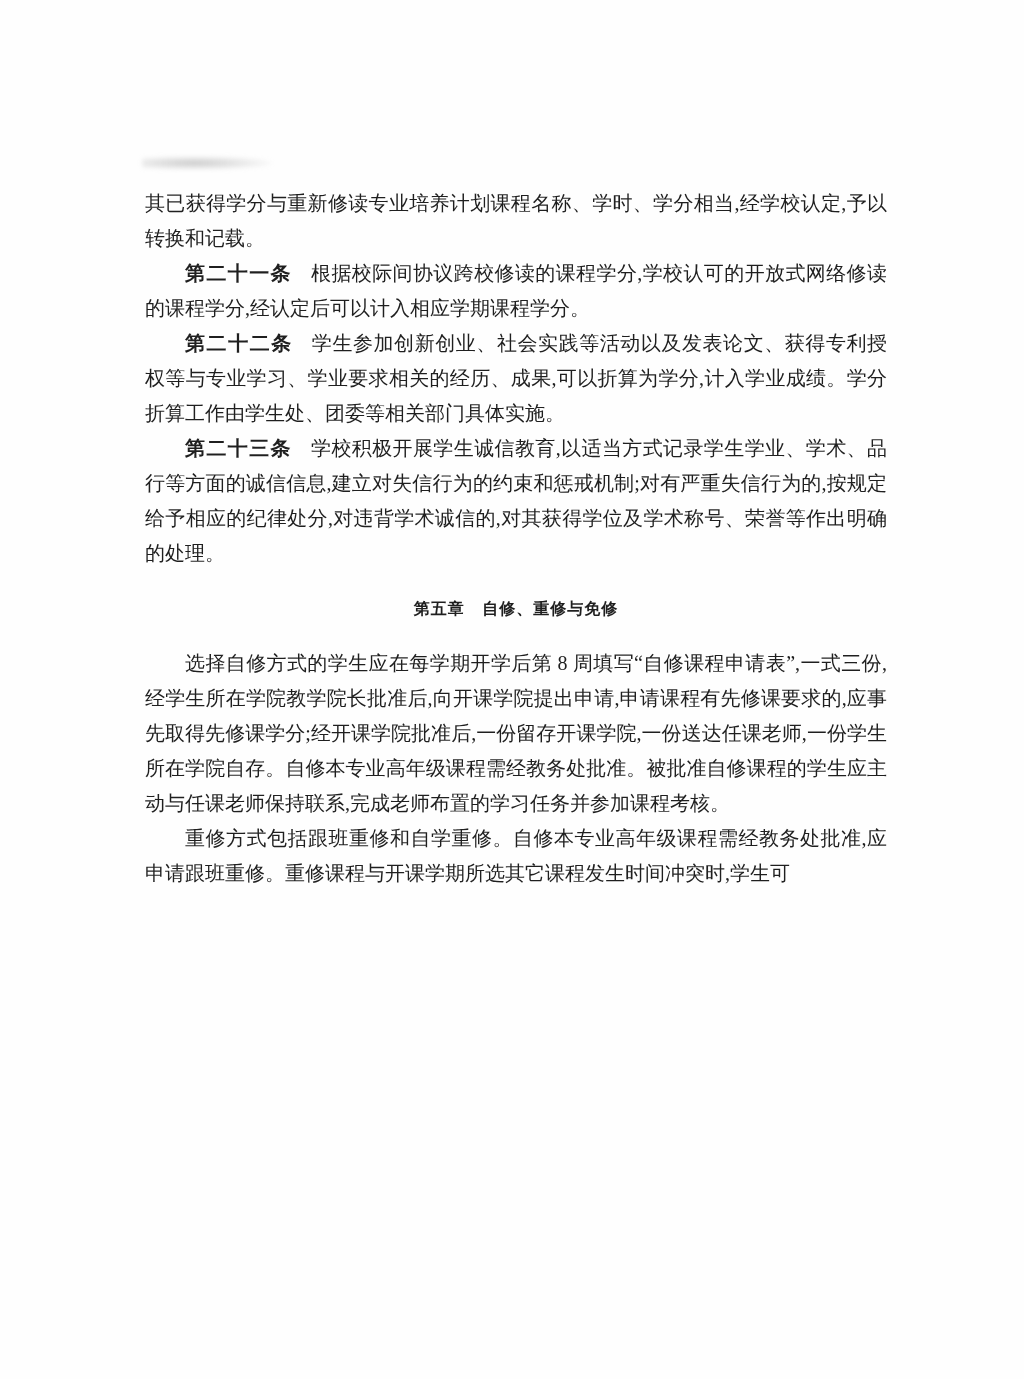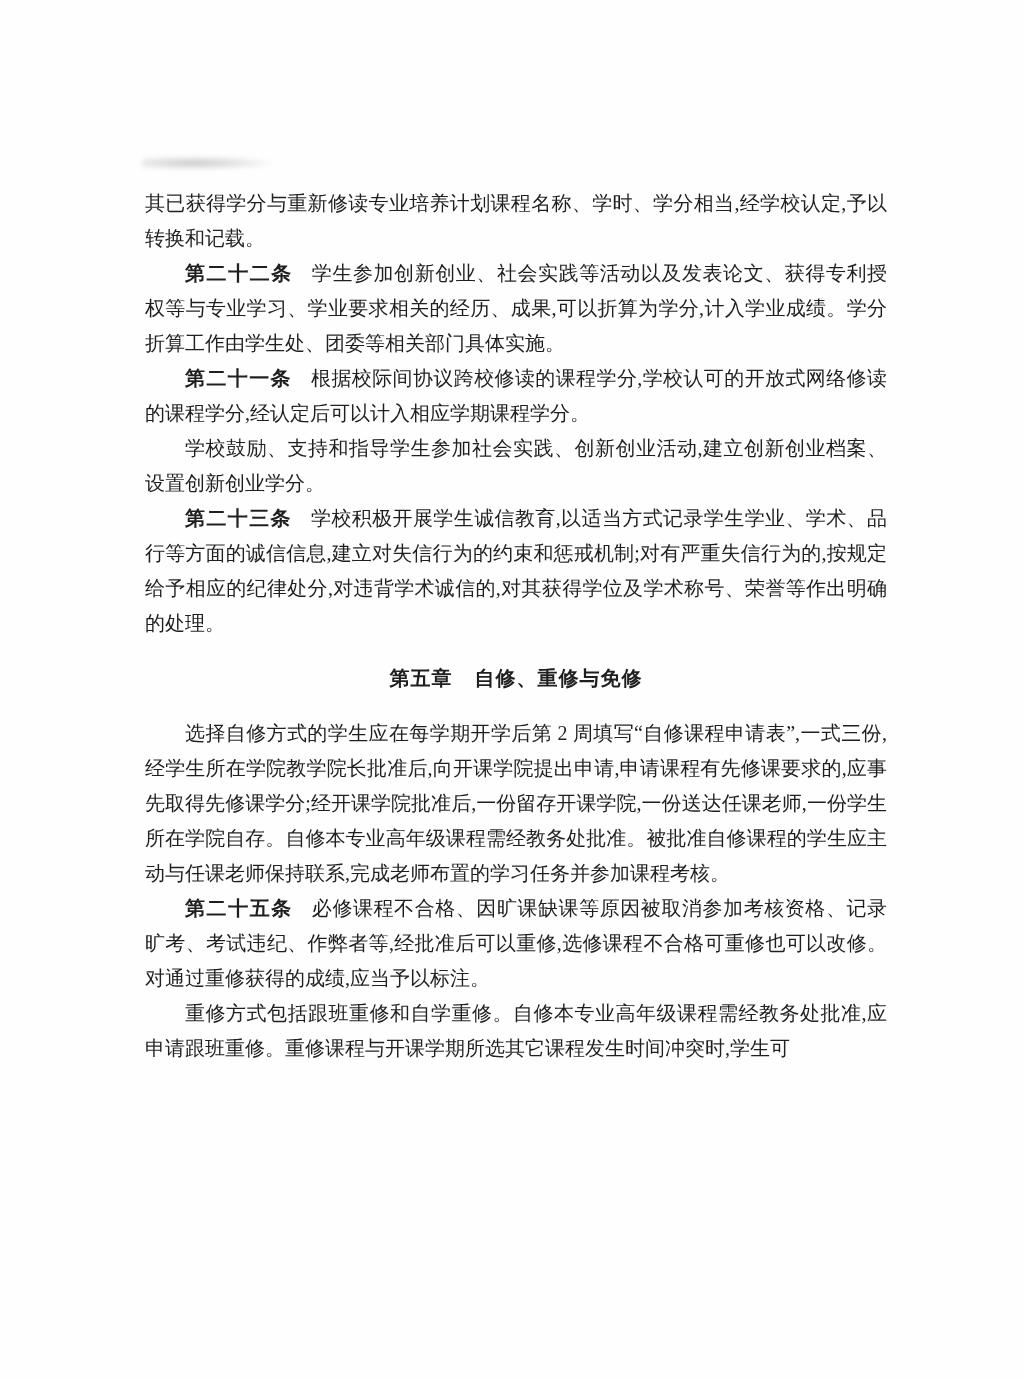"第二十二条" p.para { order: before "第二十一条" -> after "第二十一条" }
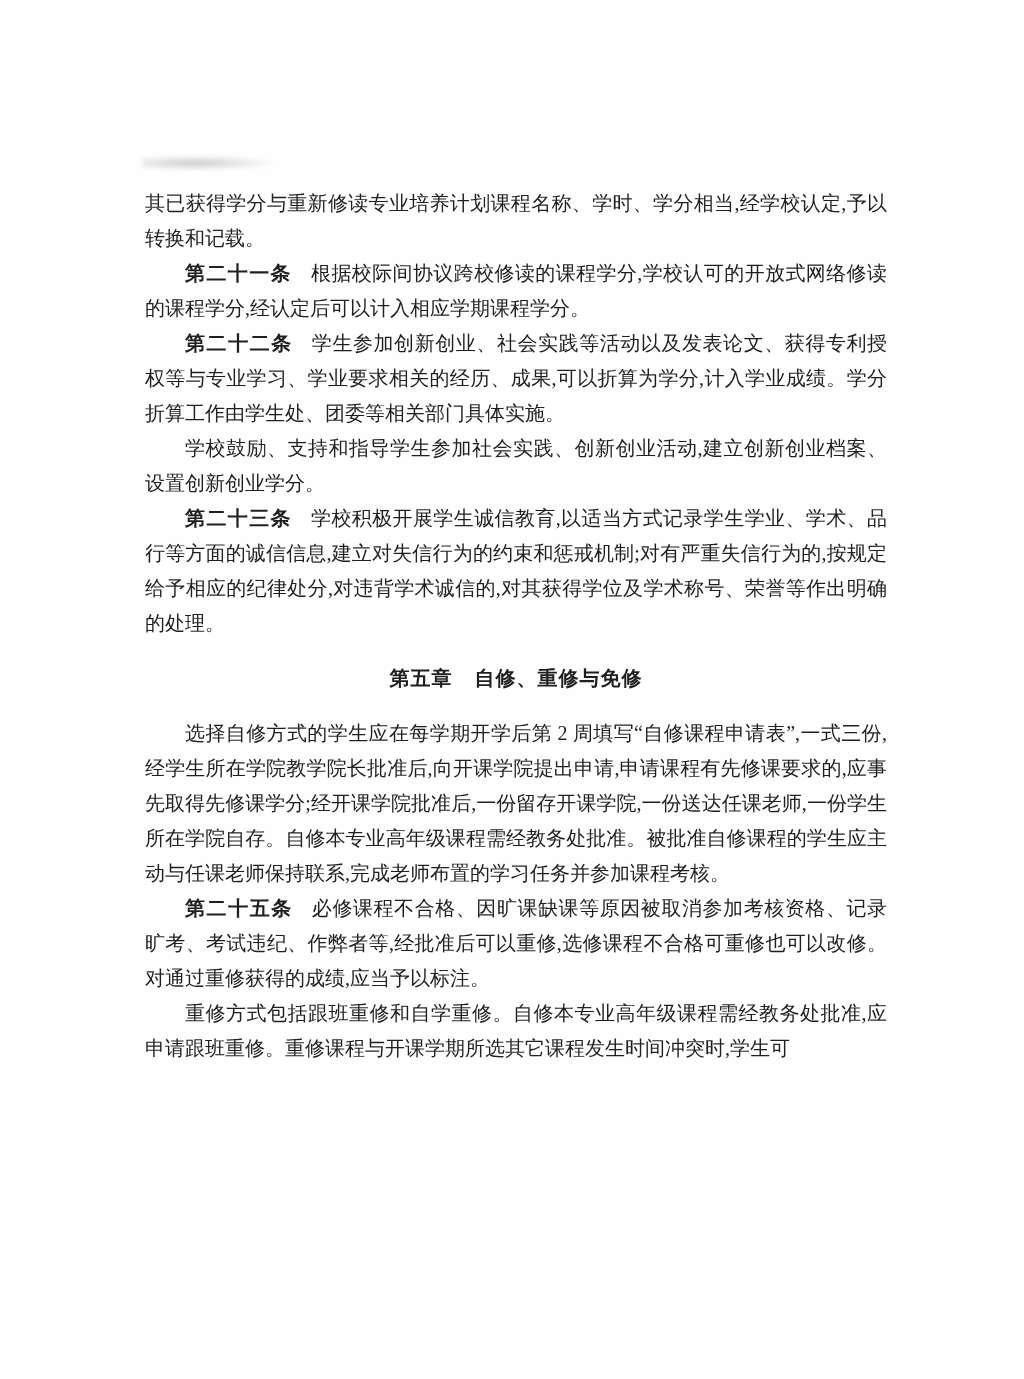"学校鼓励、支持和指导学生参加社会实践、创新创业活动,建立创新创业档案、设置创新创" p.para { html: <p><span>学校鼓励、支持和指导学生参加社会实践、创新创业活动,建立创新创业档案、设置创新创业学分。</span></p> -> none }
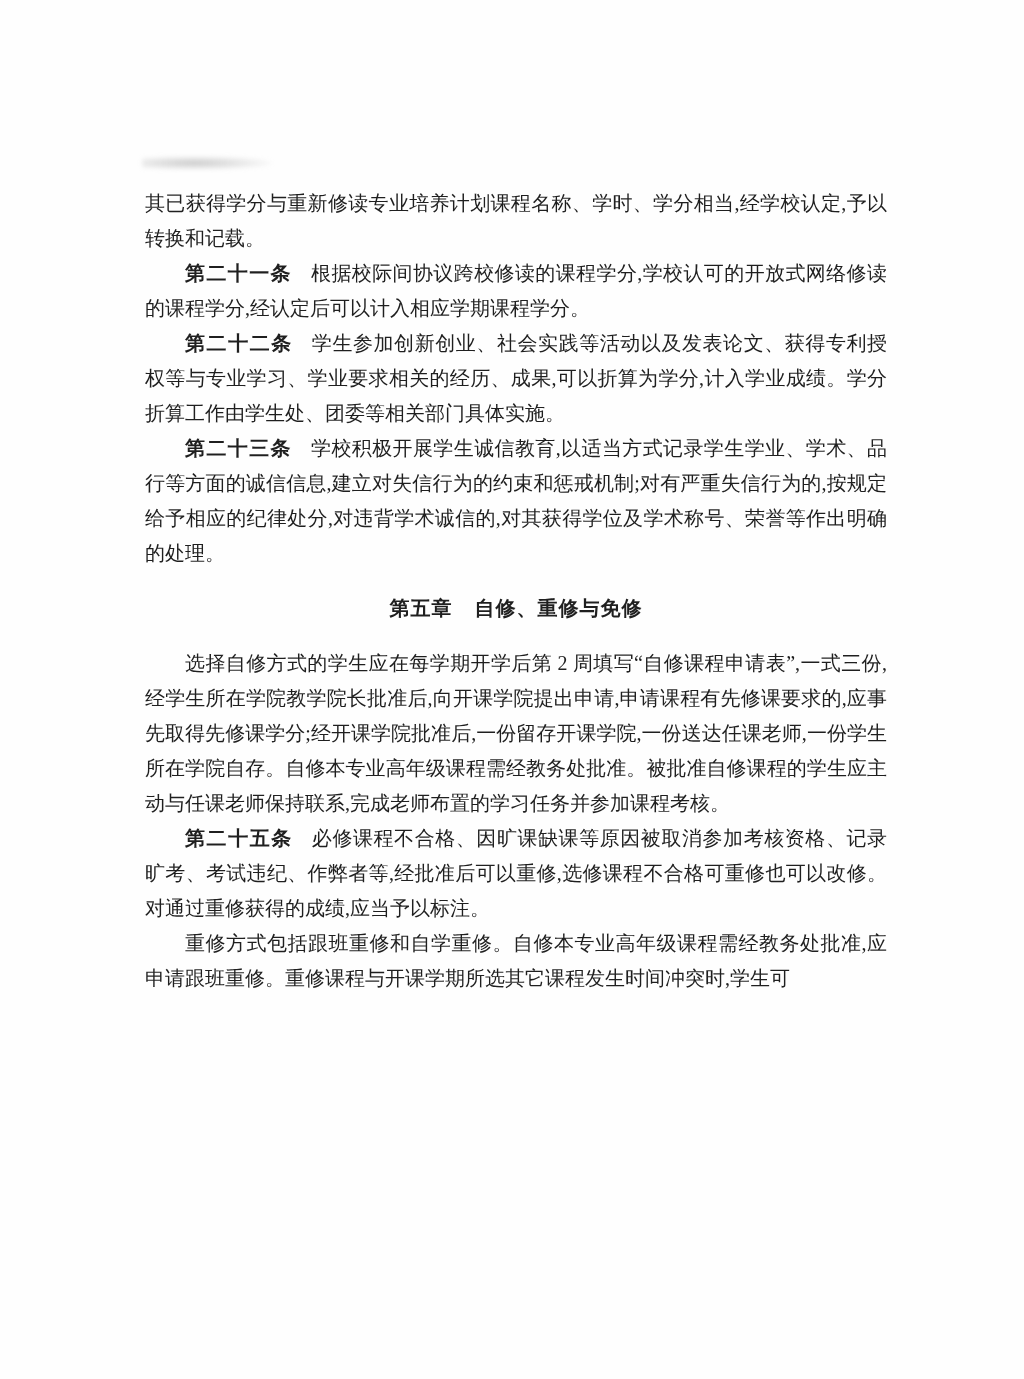"第五章 自修、重修与免修" .chapter { font-size: 20px -> 16px }
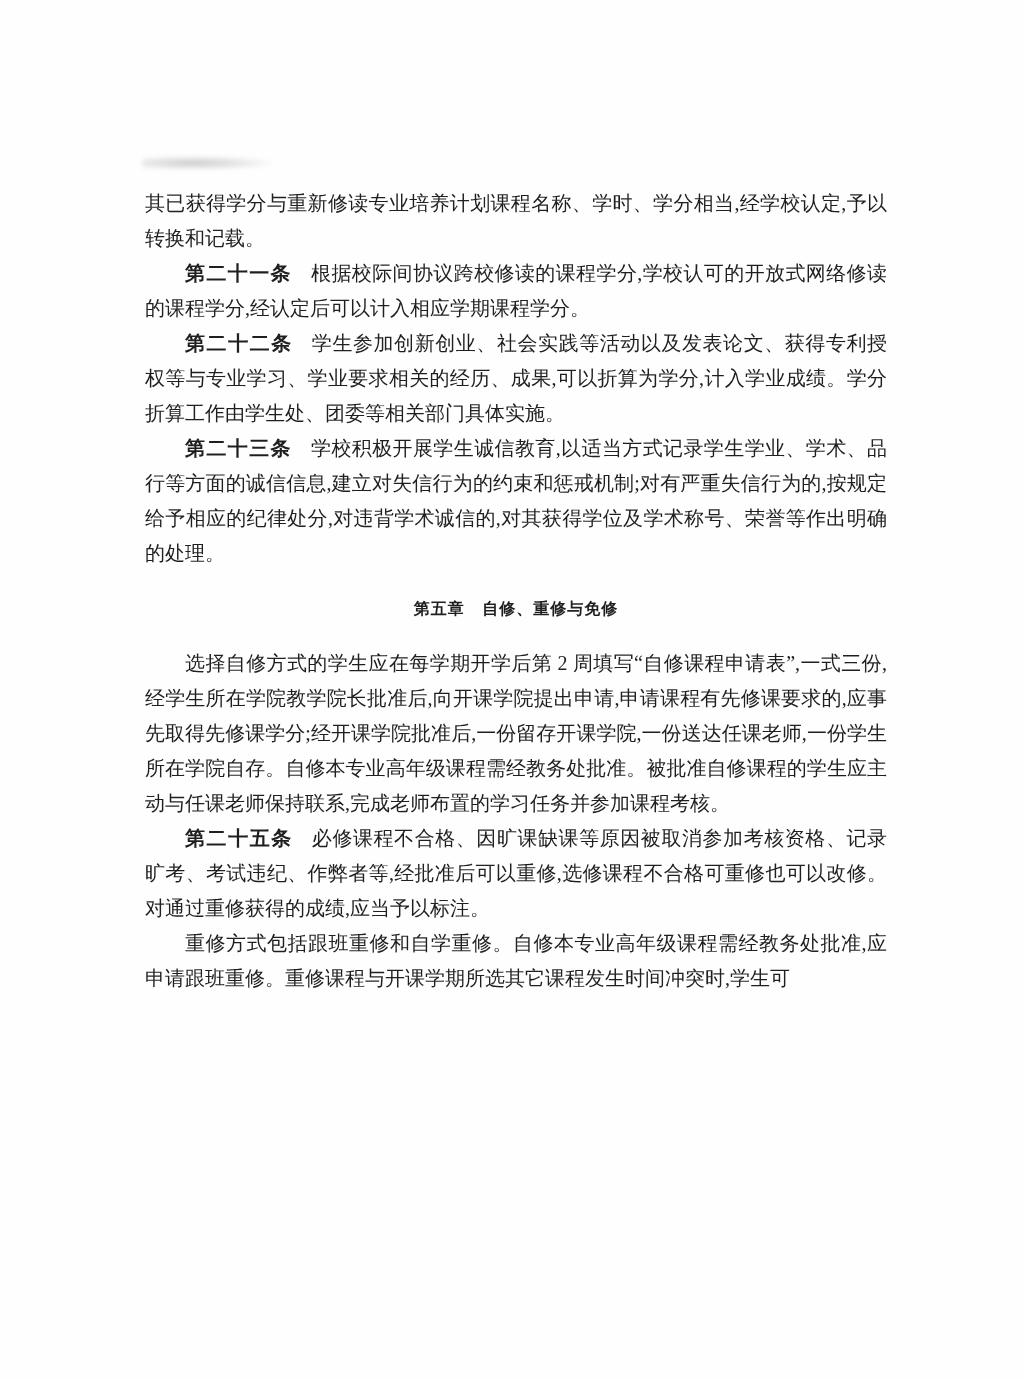"选择自修方式的学生应在每学期开学后第 2" span { text: 2 -> 8 }
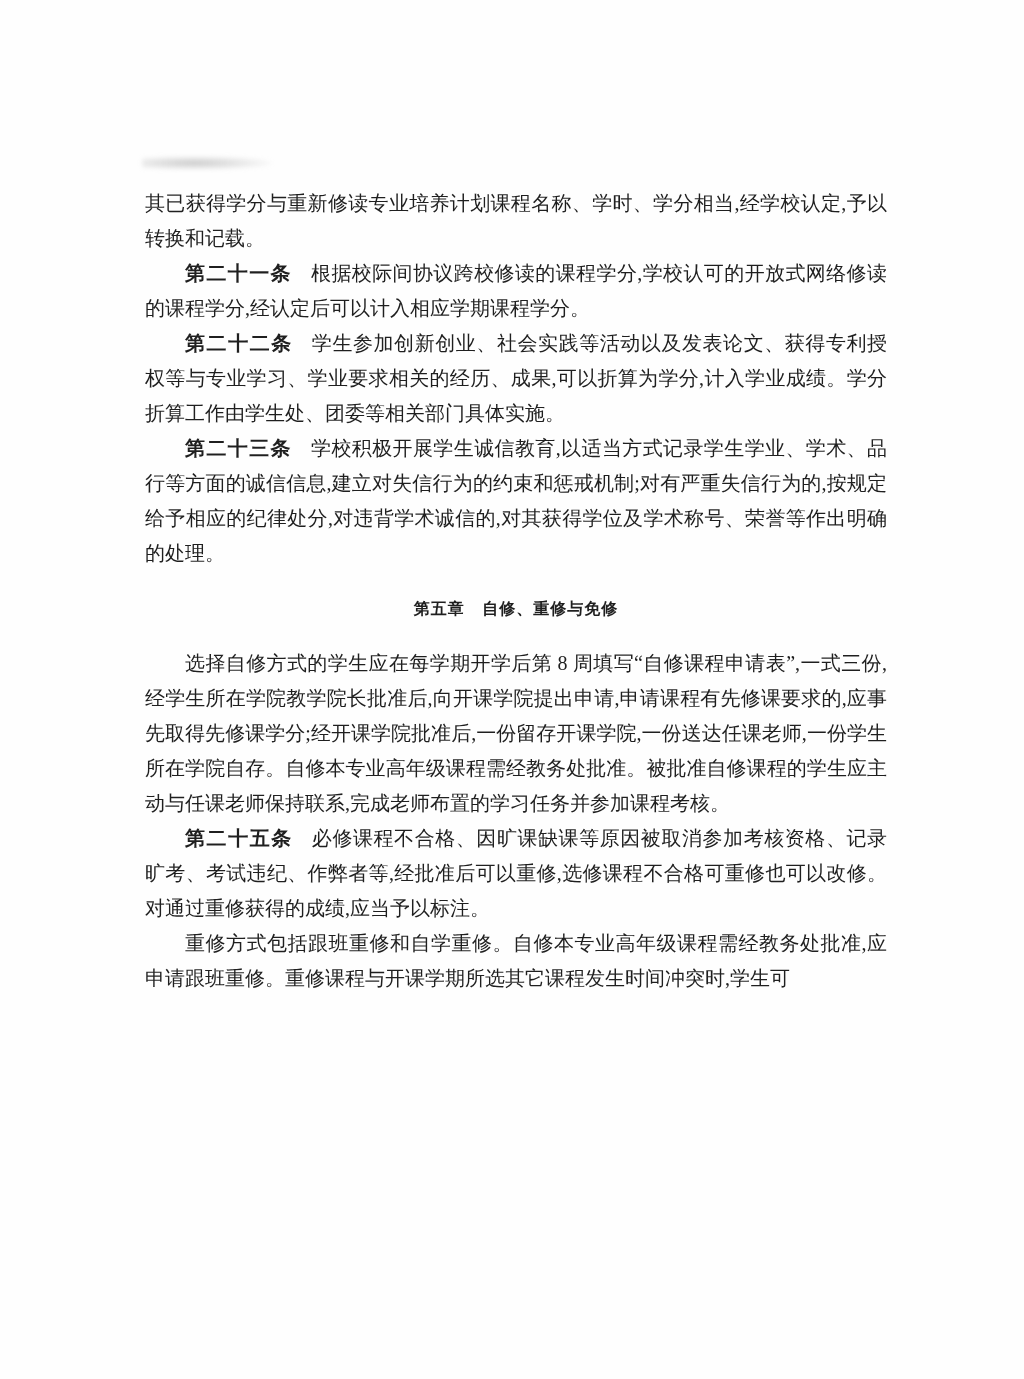"第二十五条" p.para { html: <p><b>第二十五条</b><span>必修课程不合格、因旷课缺课等原因被取消参加考核资格、记录旷考、考试违纪、作弊者等,经批准后可以重修,选修课程不合格可重修也可以改修。对通过重修获得的成绩,应当予以标注。</span></p> -> none }
